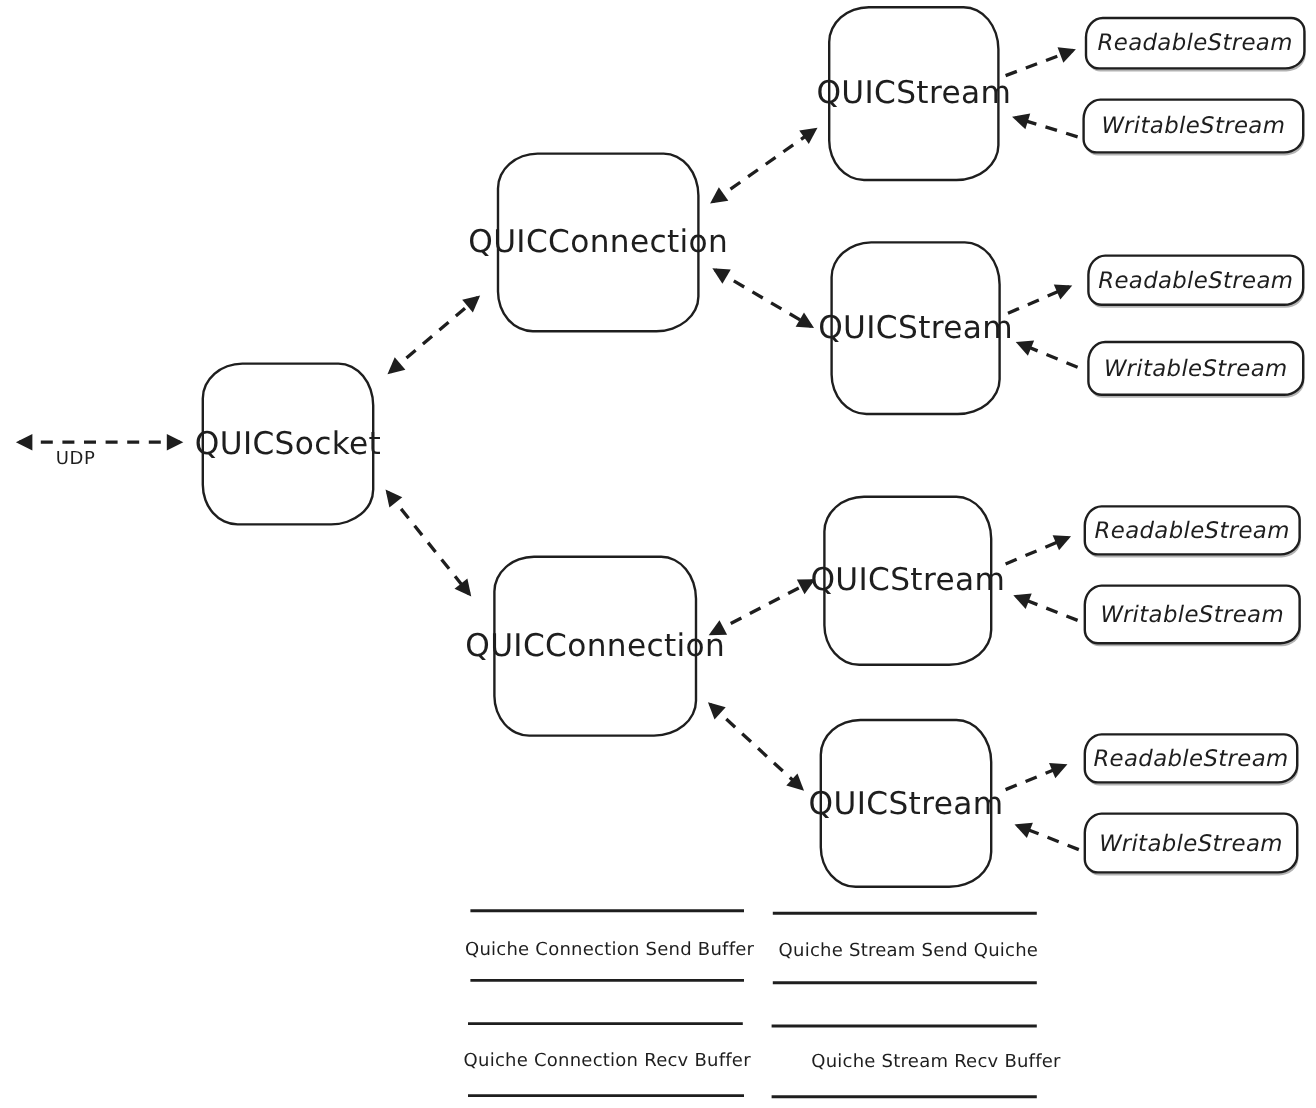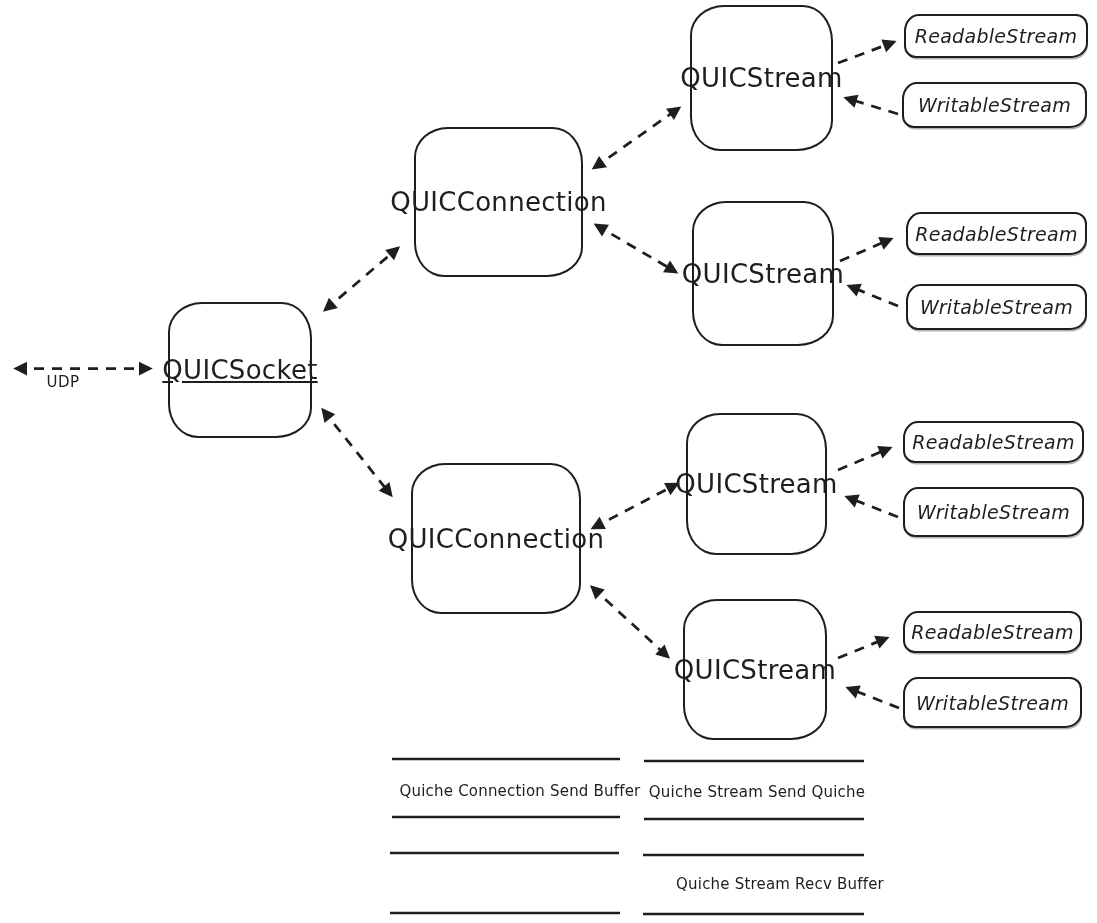"QUICSocket" div.node { text-decoration: underline -> none }
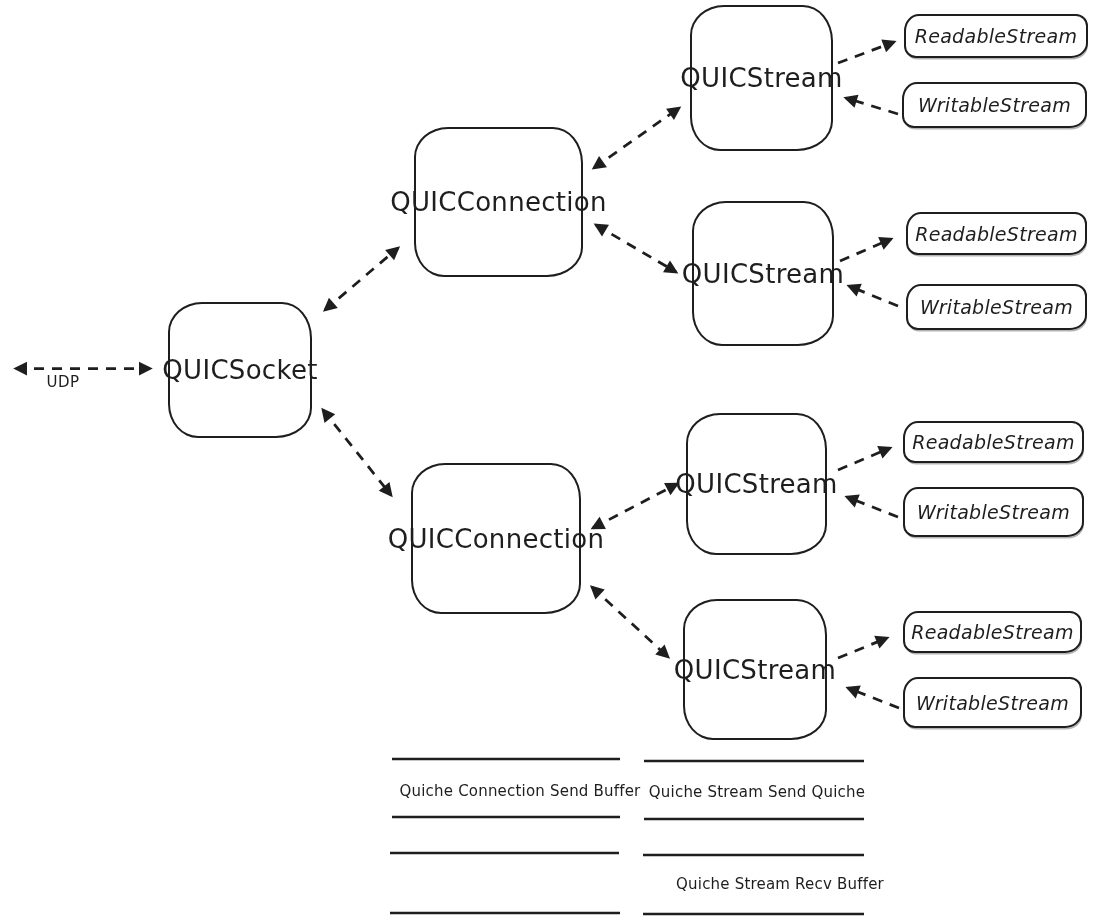"Quiche Connection Send Buffer" span.buffer-label { margin-left: 12px -> none }
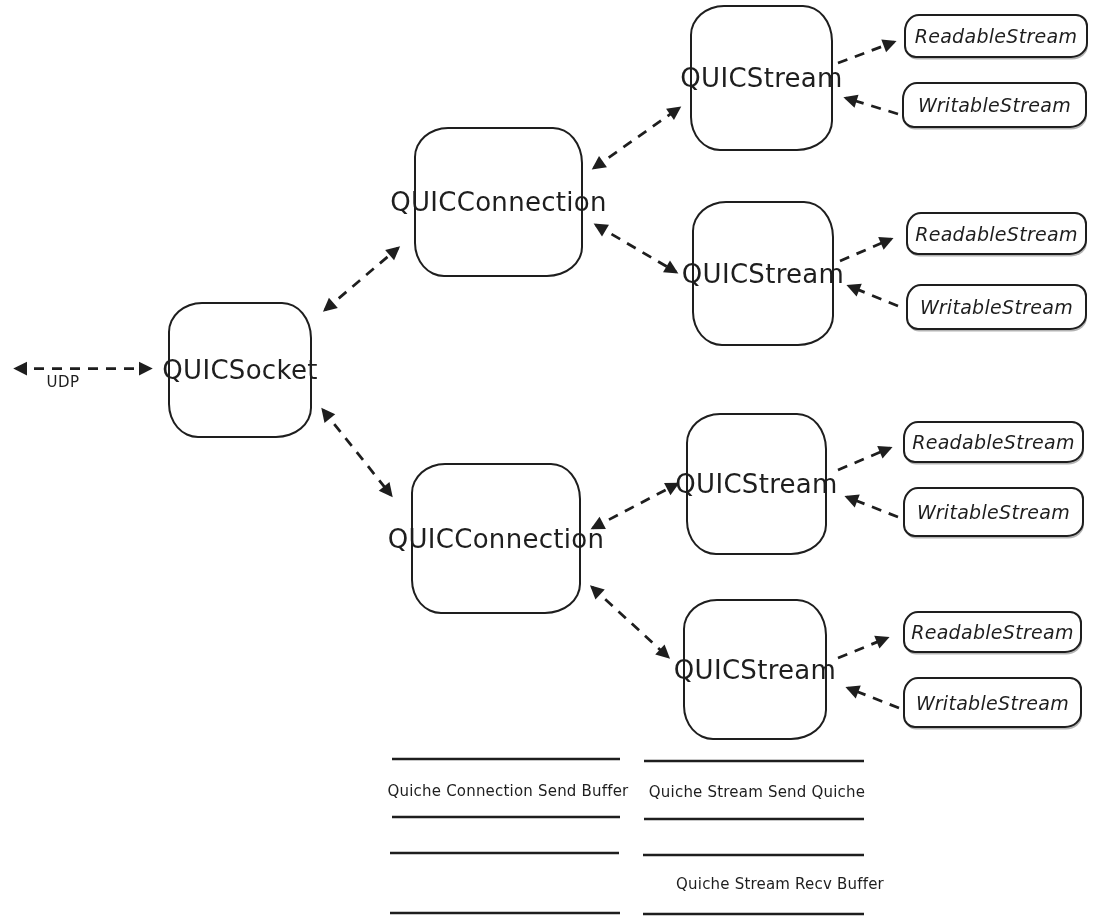"Quiche Connection Recv Buffer" span.buffer-label { html: none -> <span>Quiche Connection Recv Buffer</span> }
